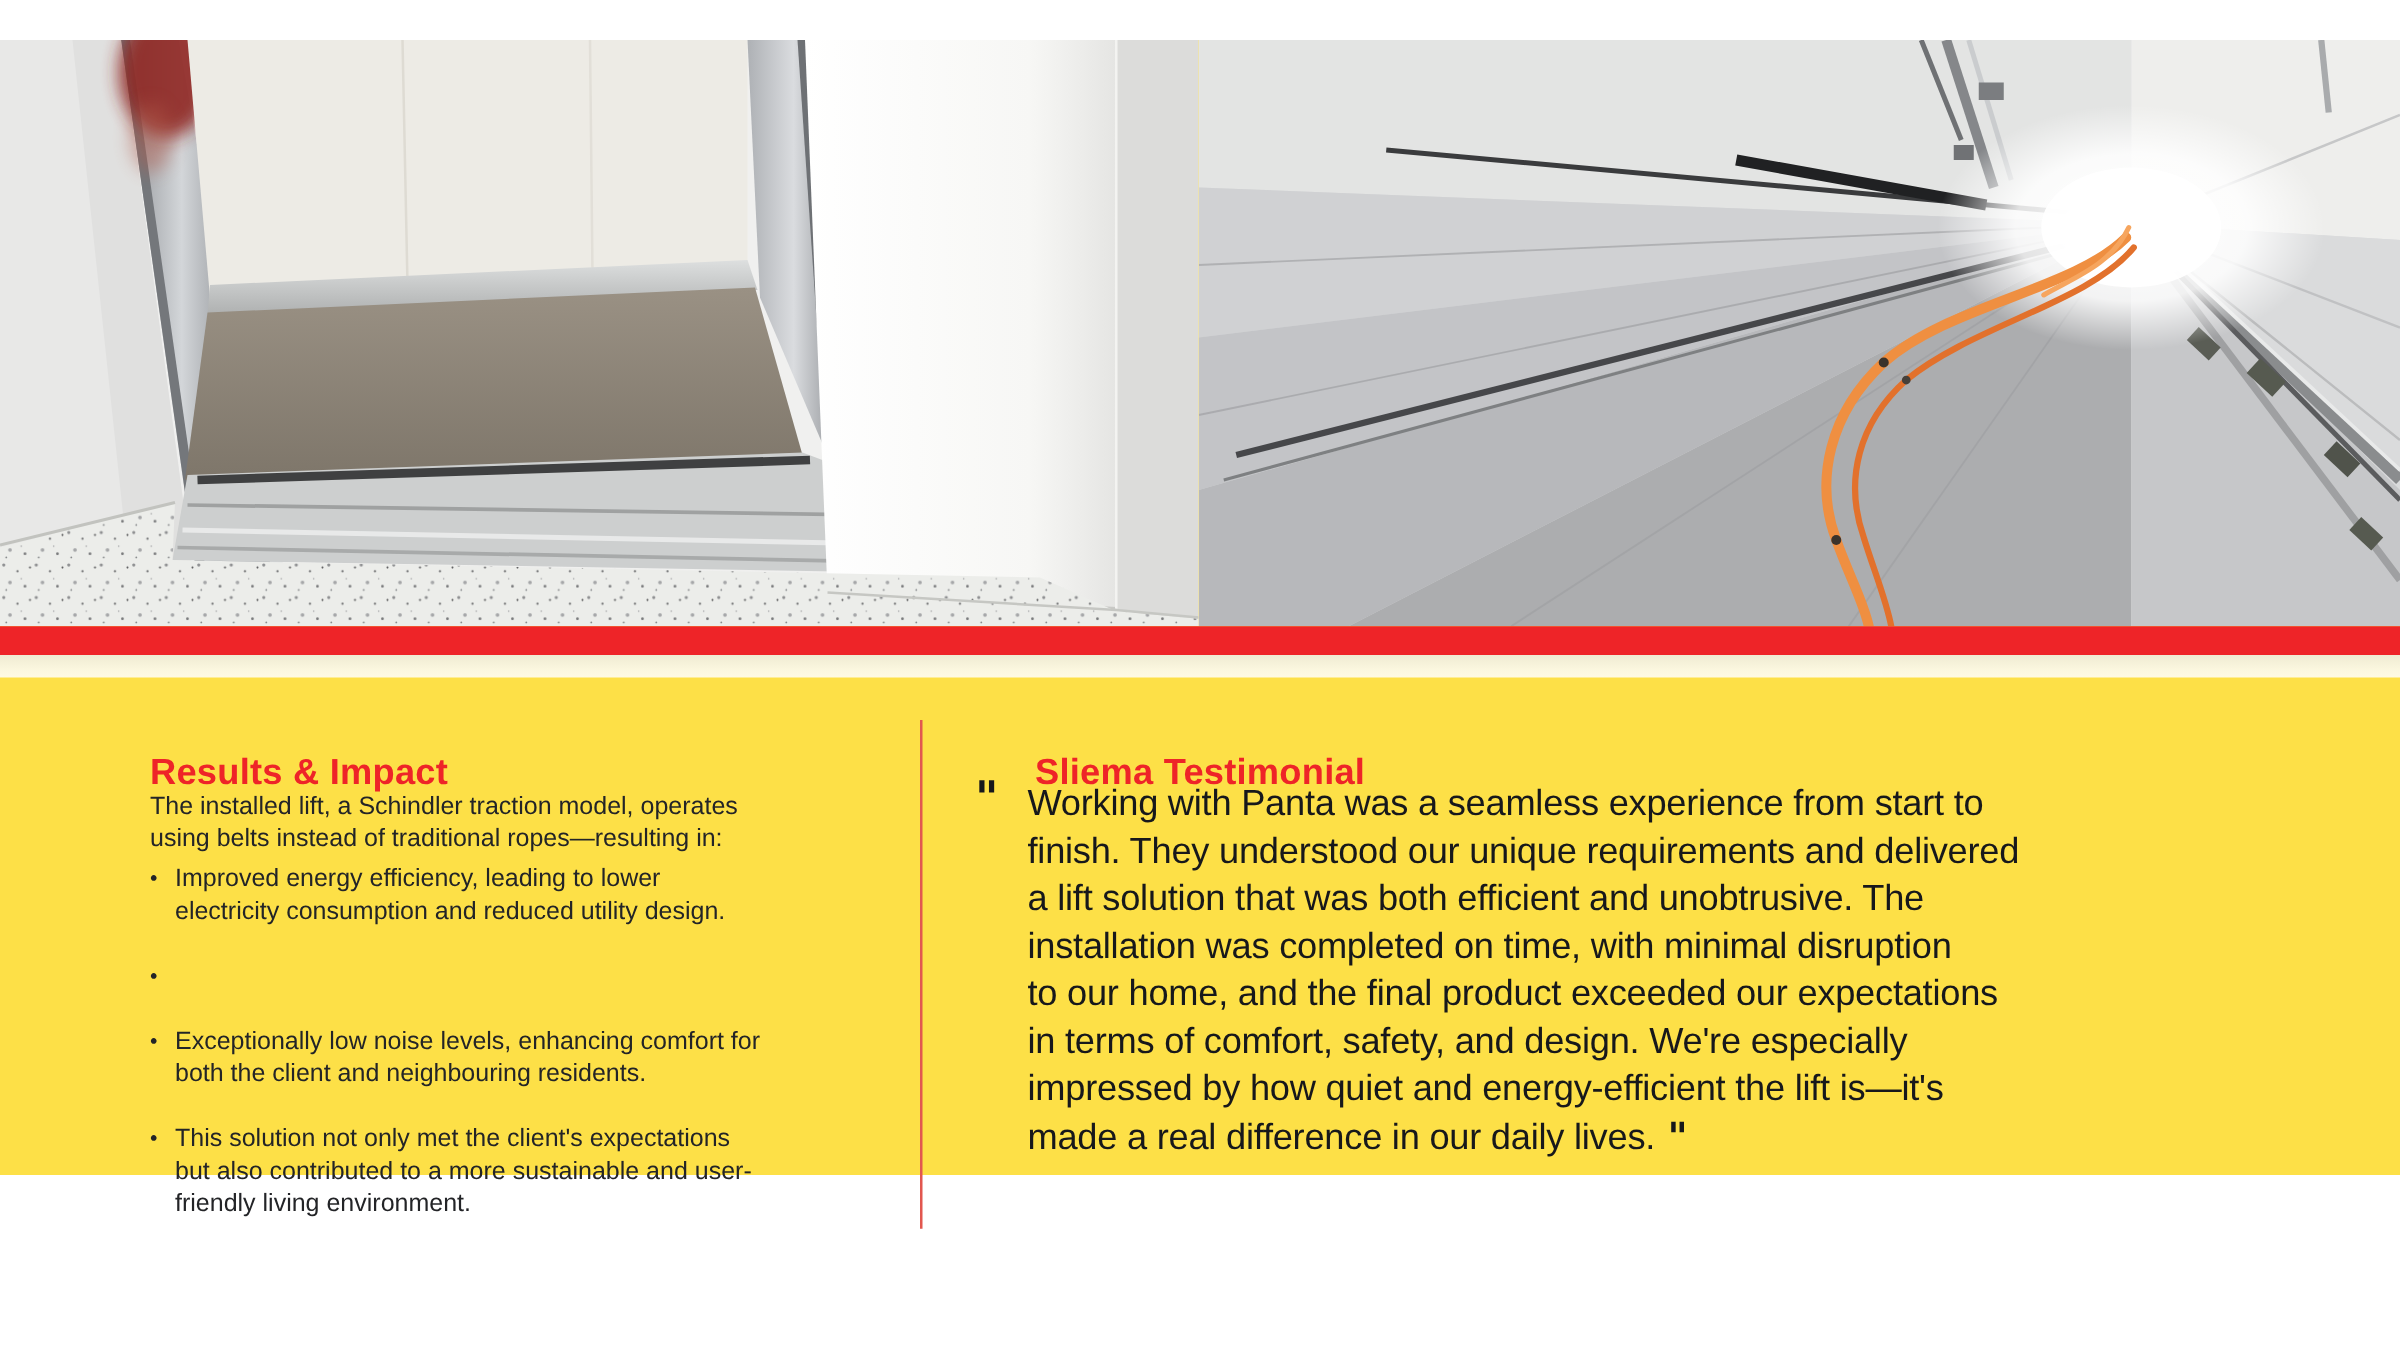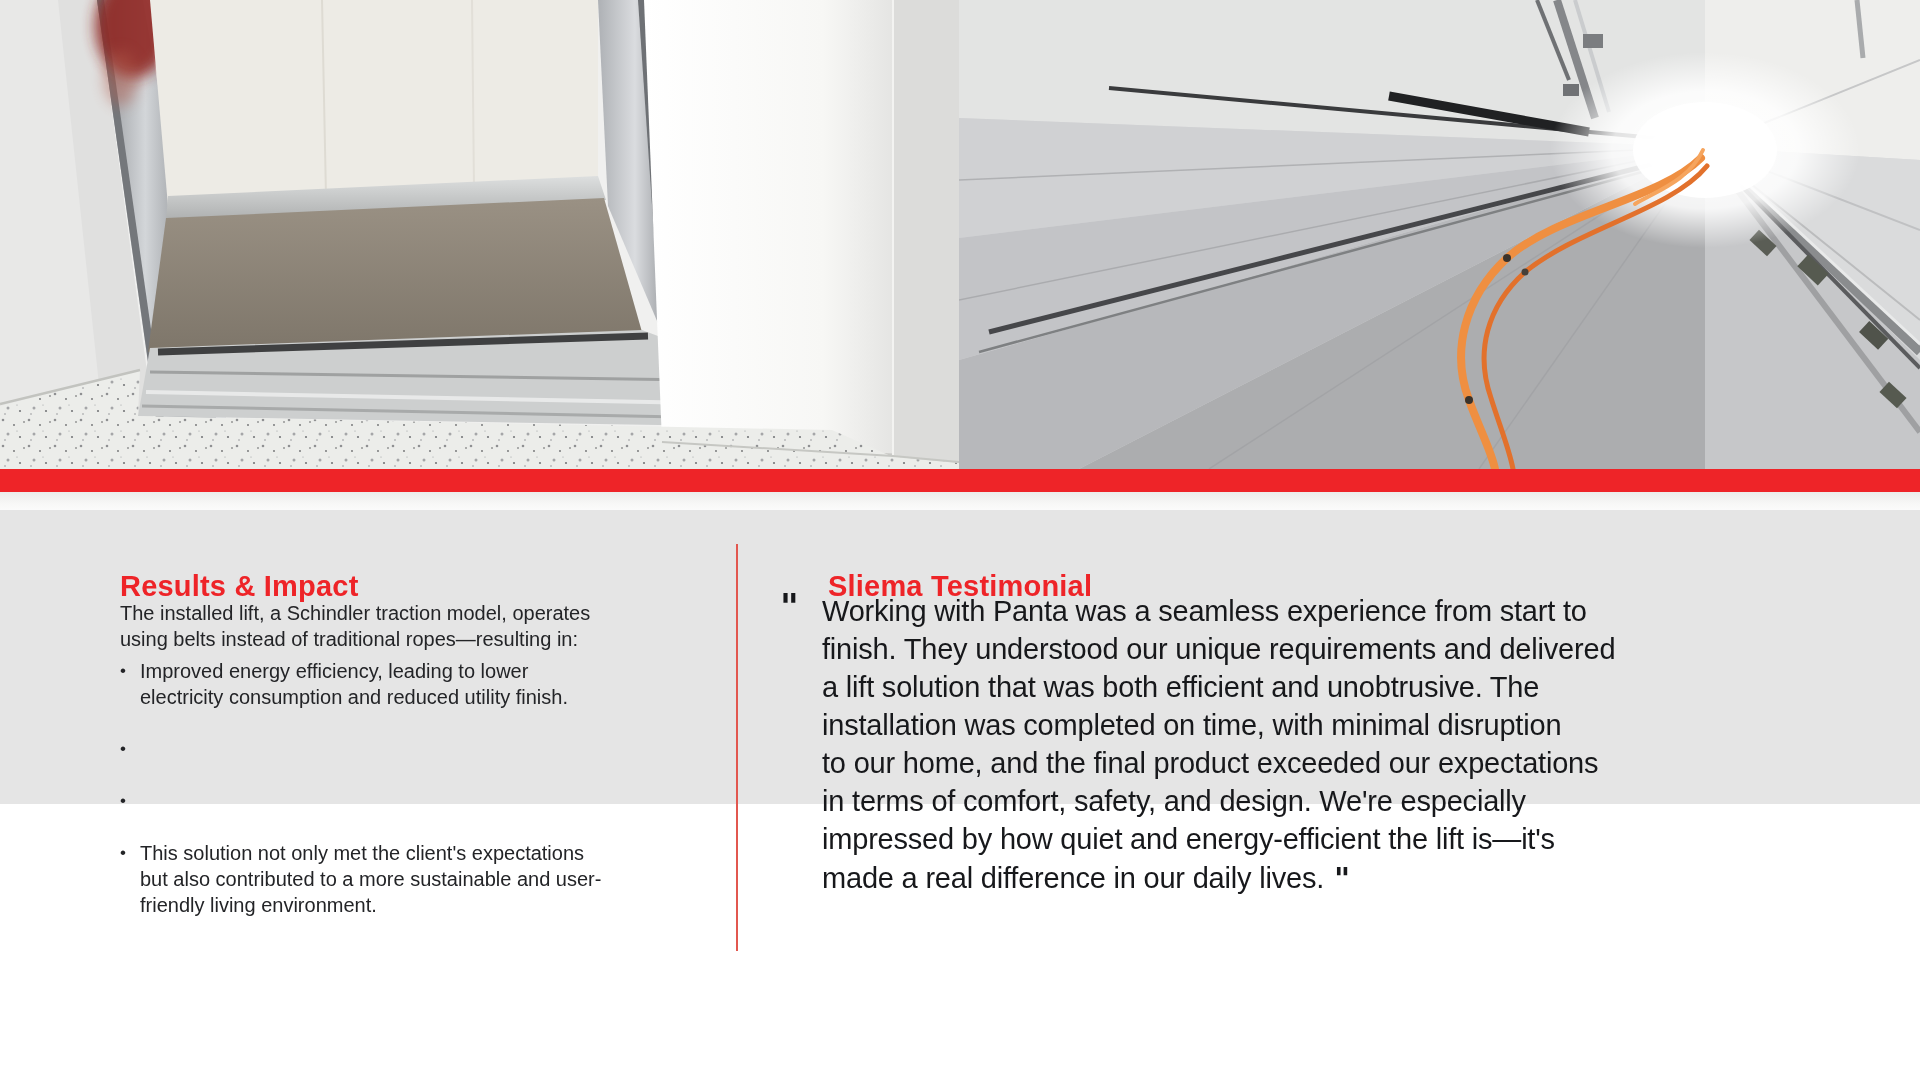"Results & Impact" .page { background: #e5e5e5 -> #fde047; height: 804px -> 908px; margin-top: none -> 32px }
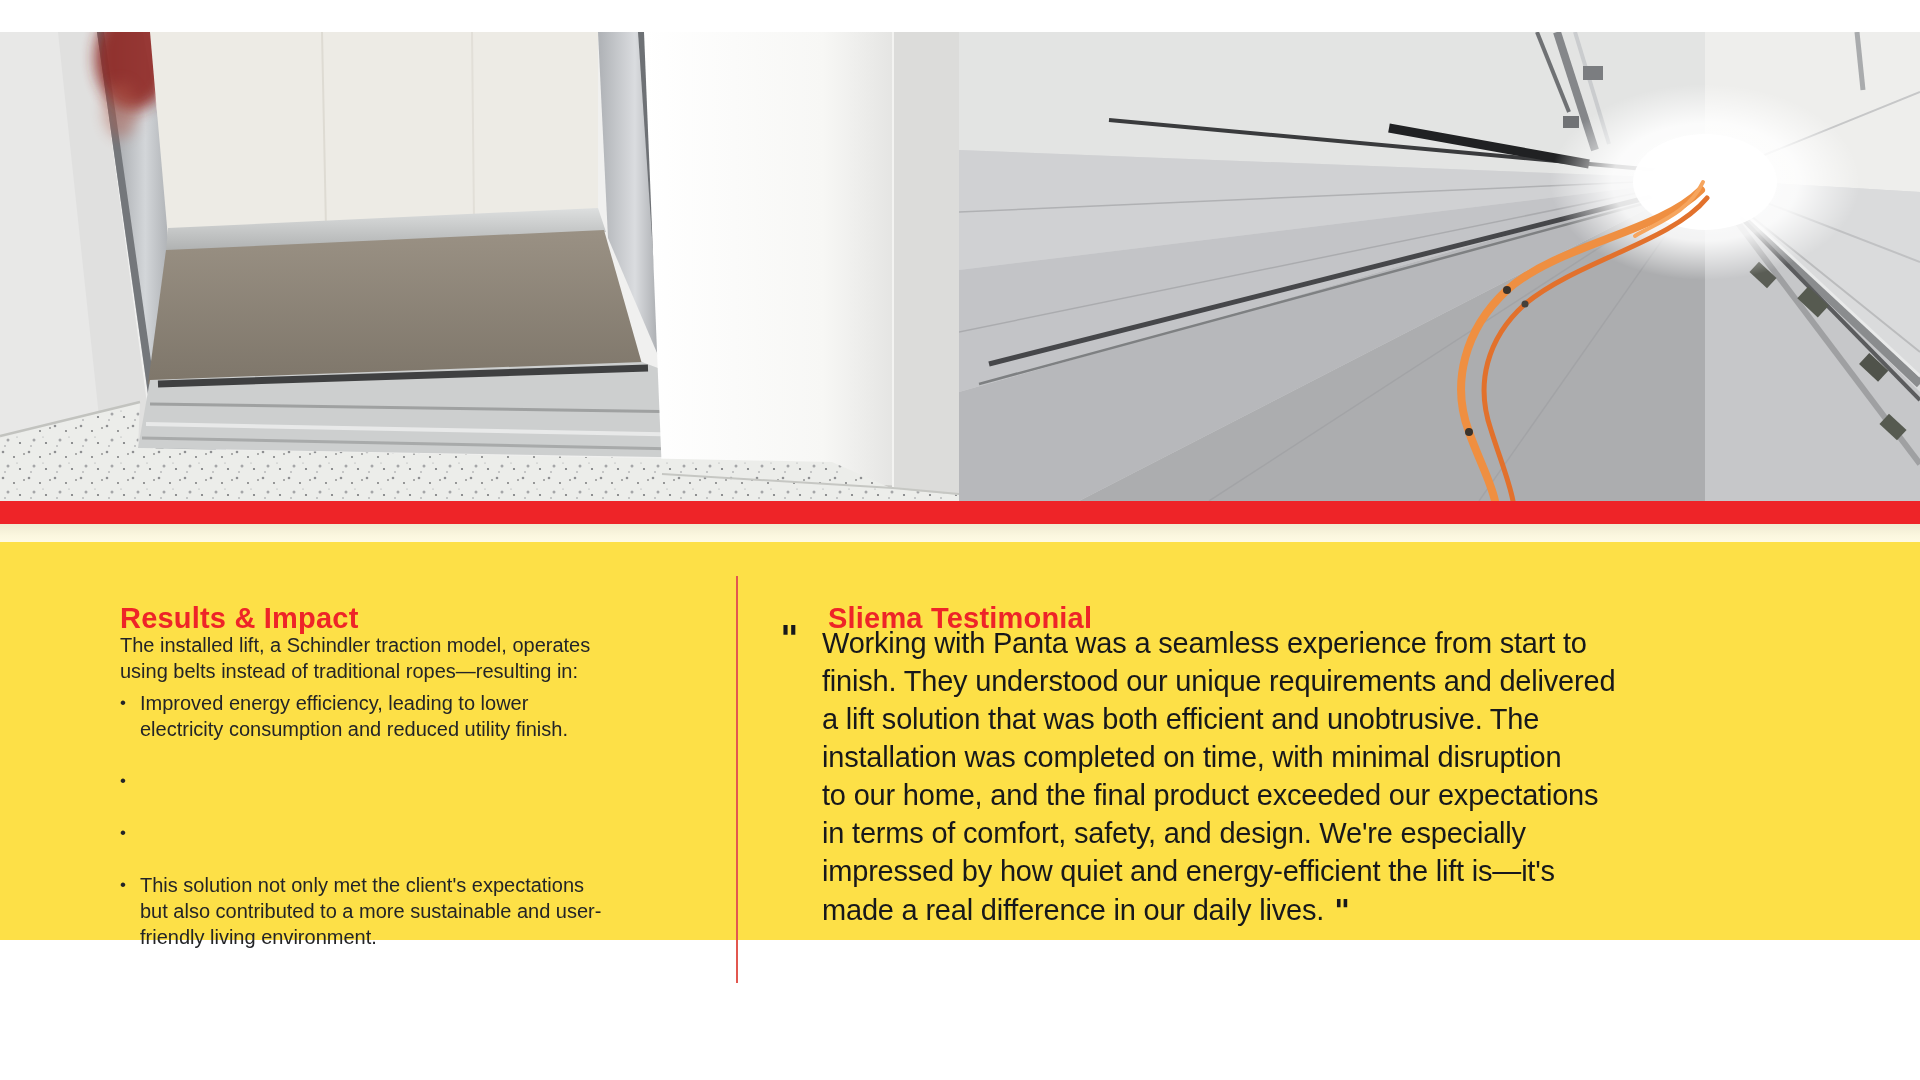"Improved energy efficiency, leading to" span.bullet-text { text: finish -> design }
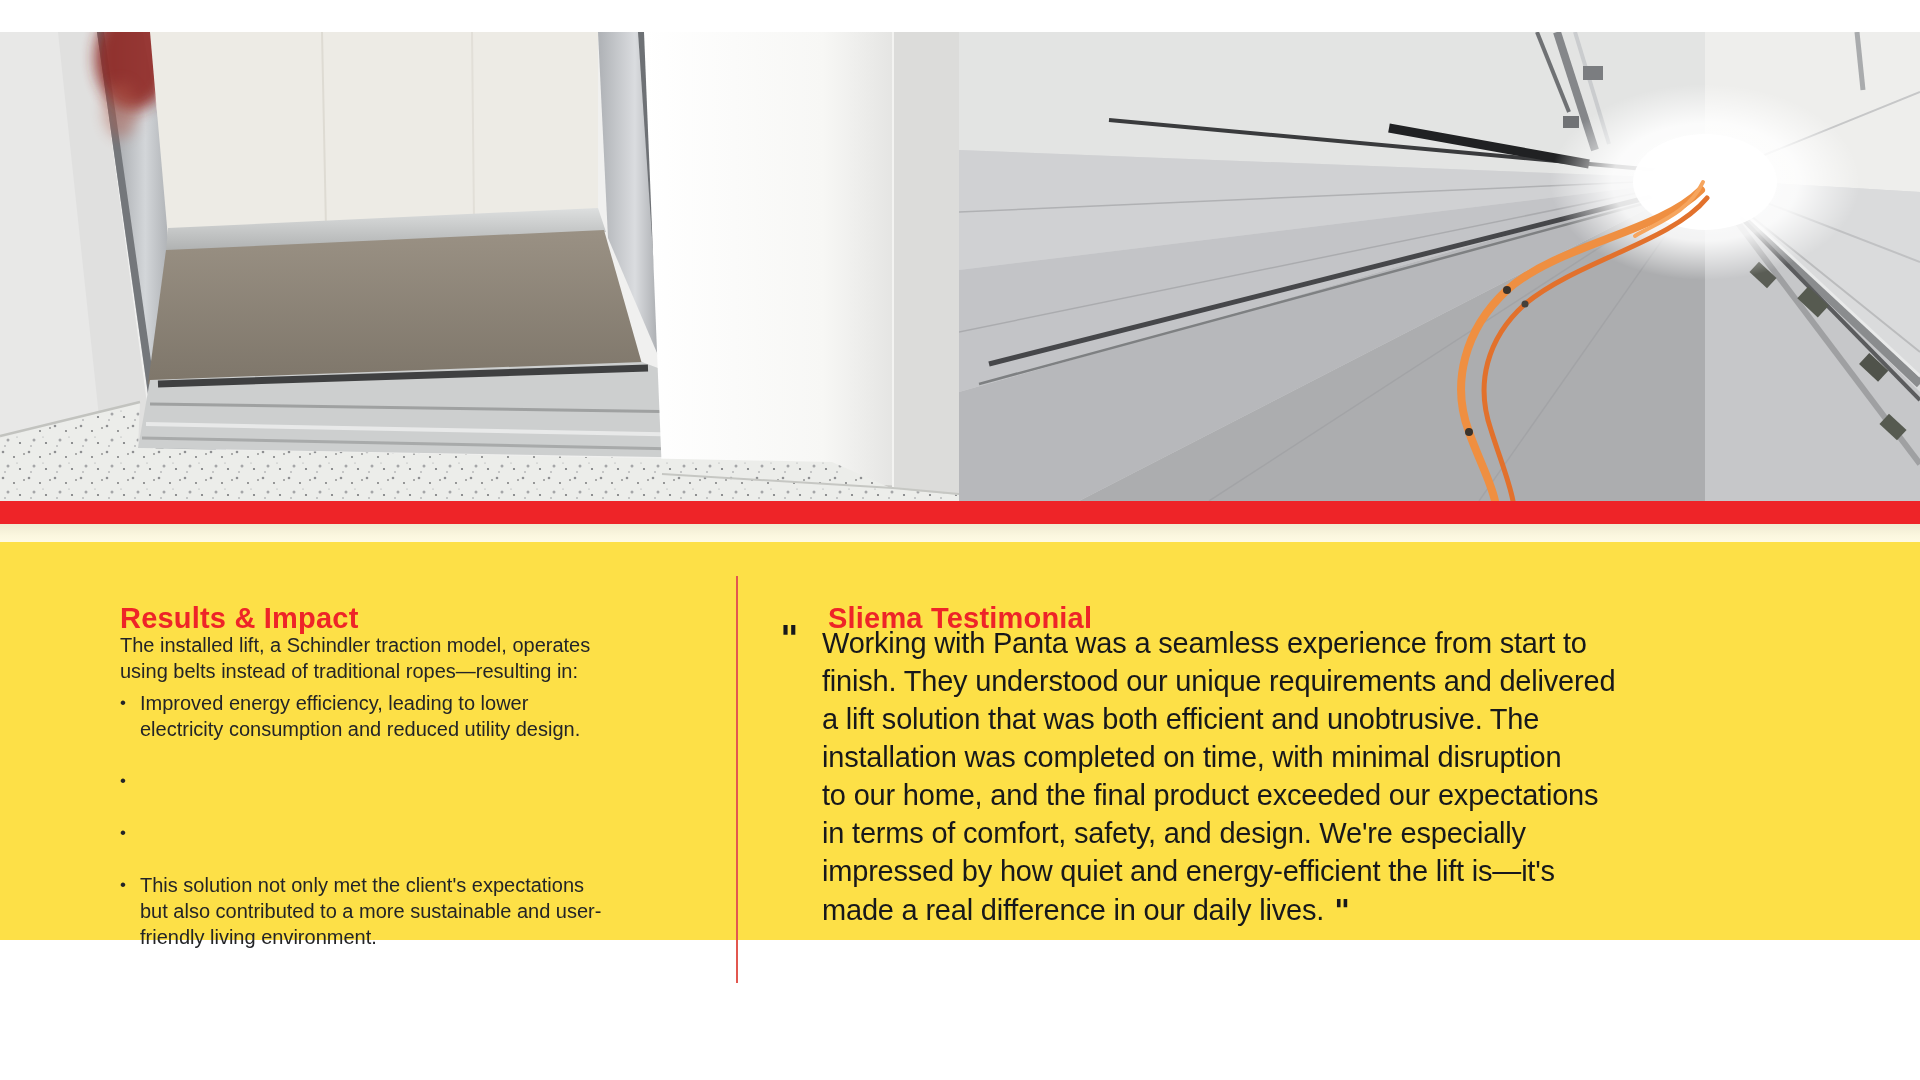"Exceptionally low noise levels," span.bullet-text { html: none -> <span>Exceptionally low noise levels, enhancing comfort for both the client and neighbouring residents.</span> }
